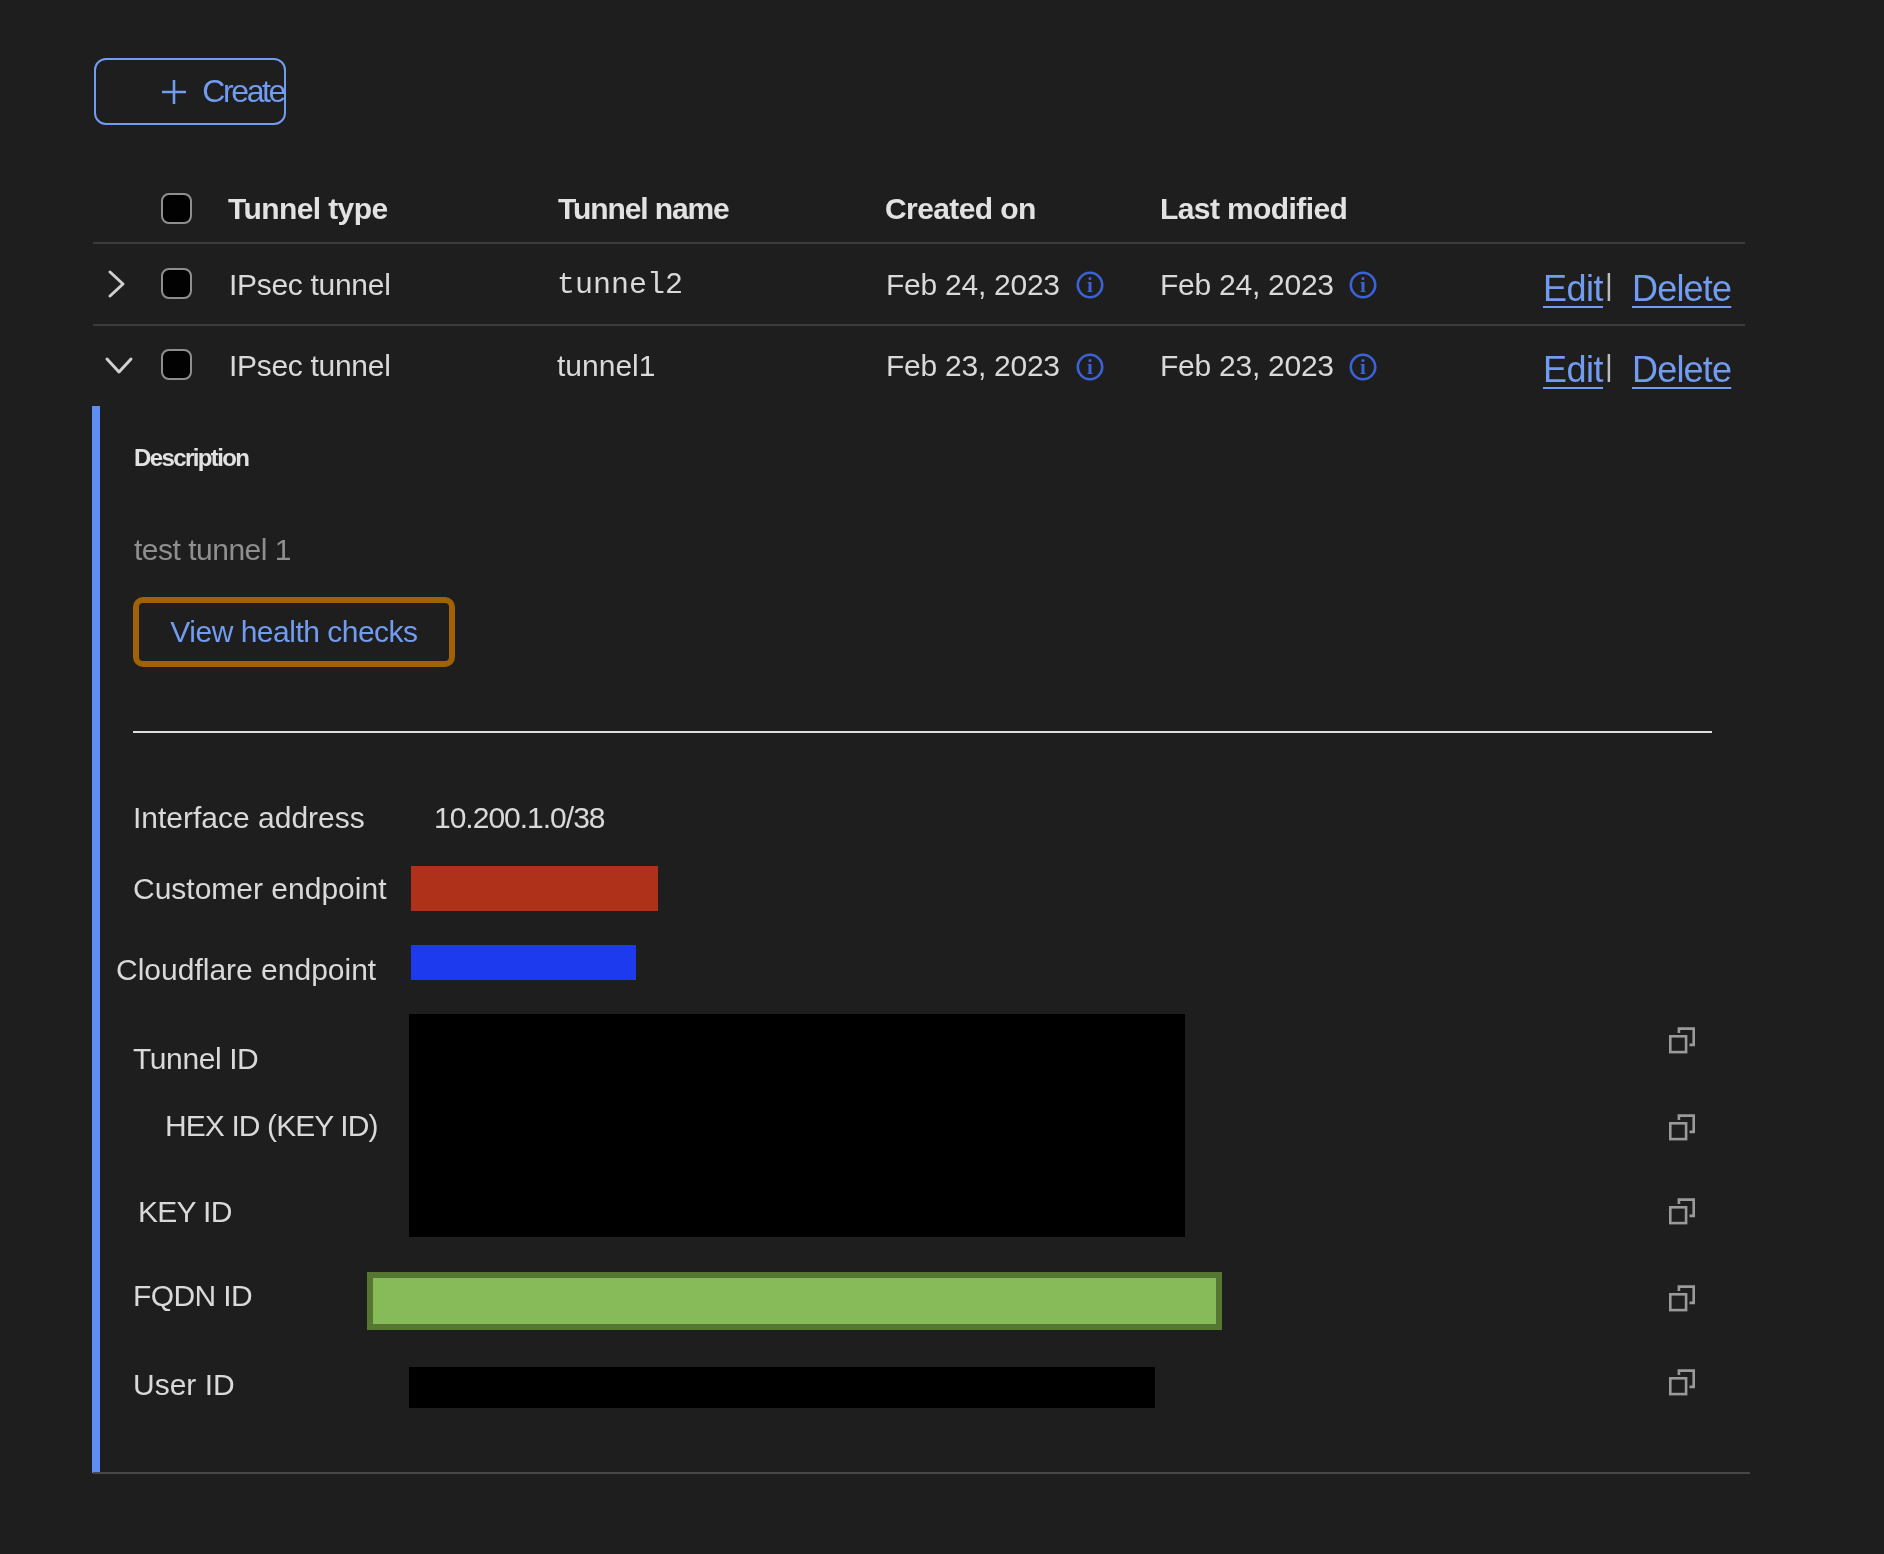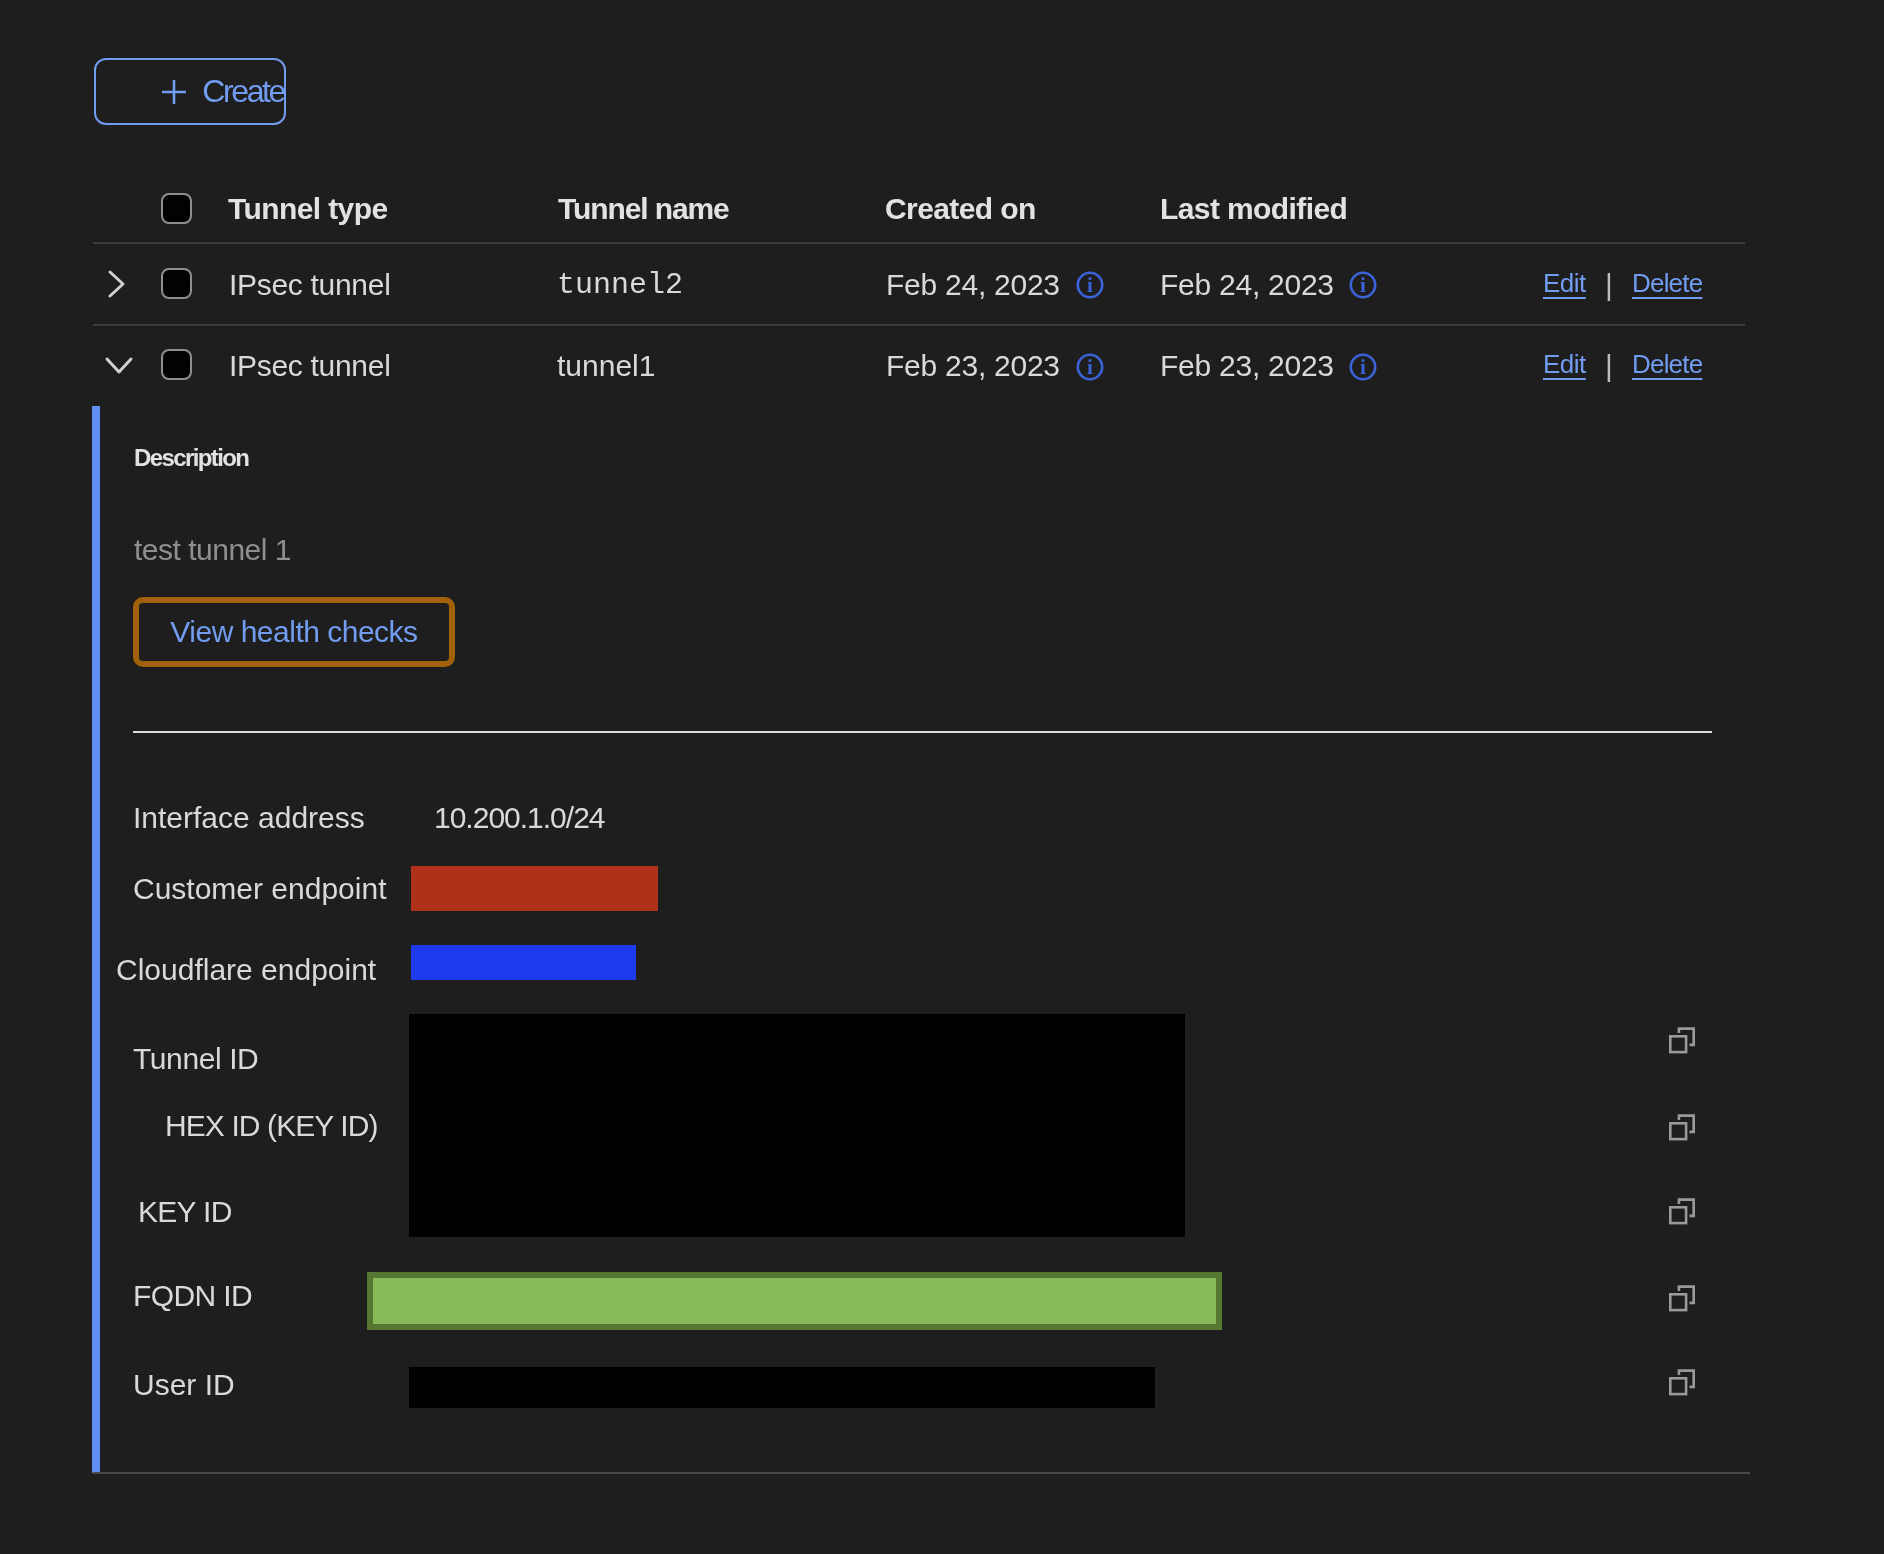"Edit" .link { font-size: 26px -> 36px }
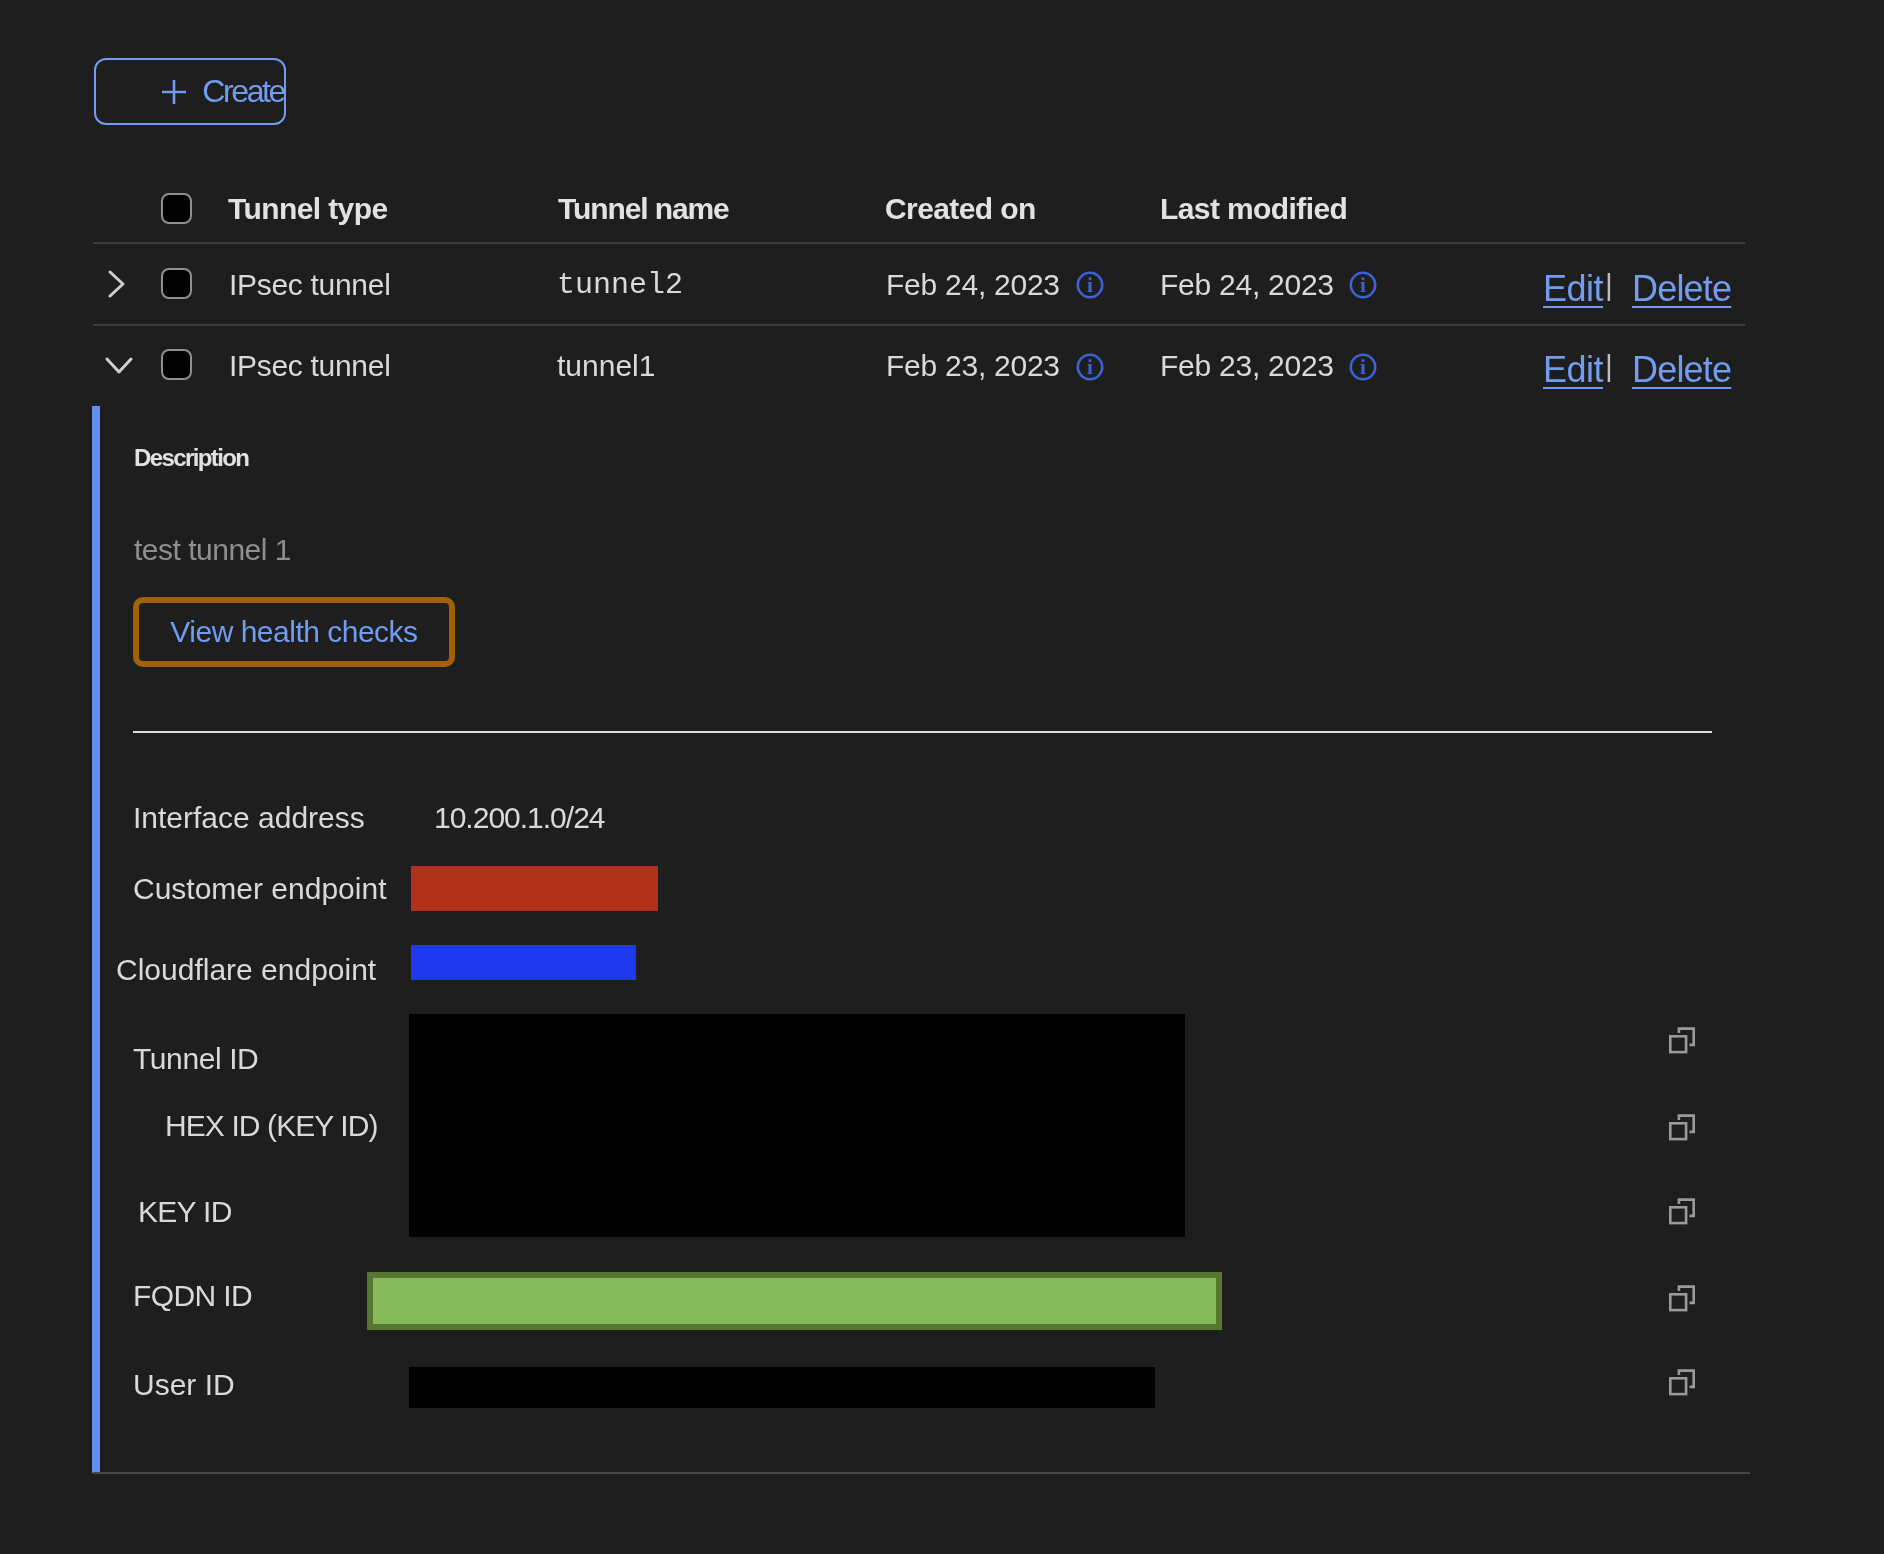"10.200.1.0/24" div.abs { text: 10.200.1.0/24 -> 10.200.1.0/38 }
